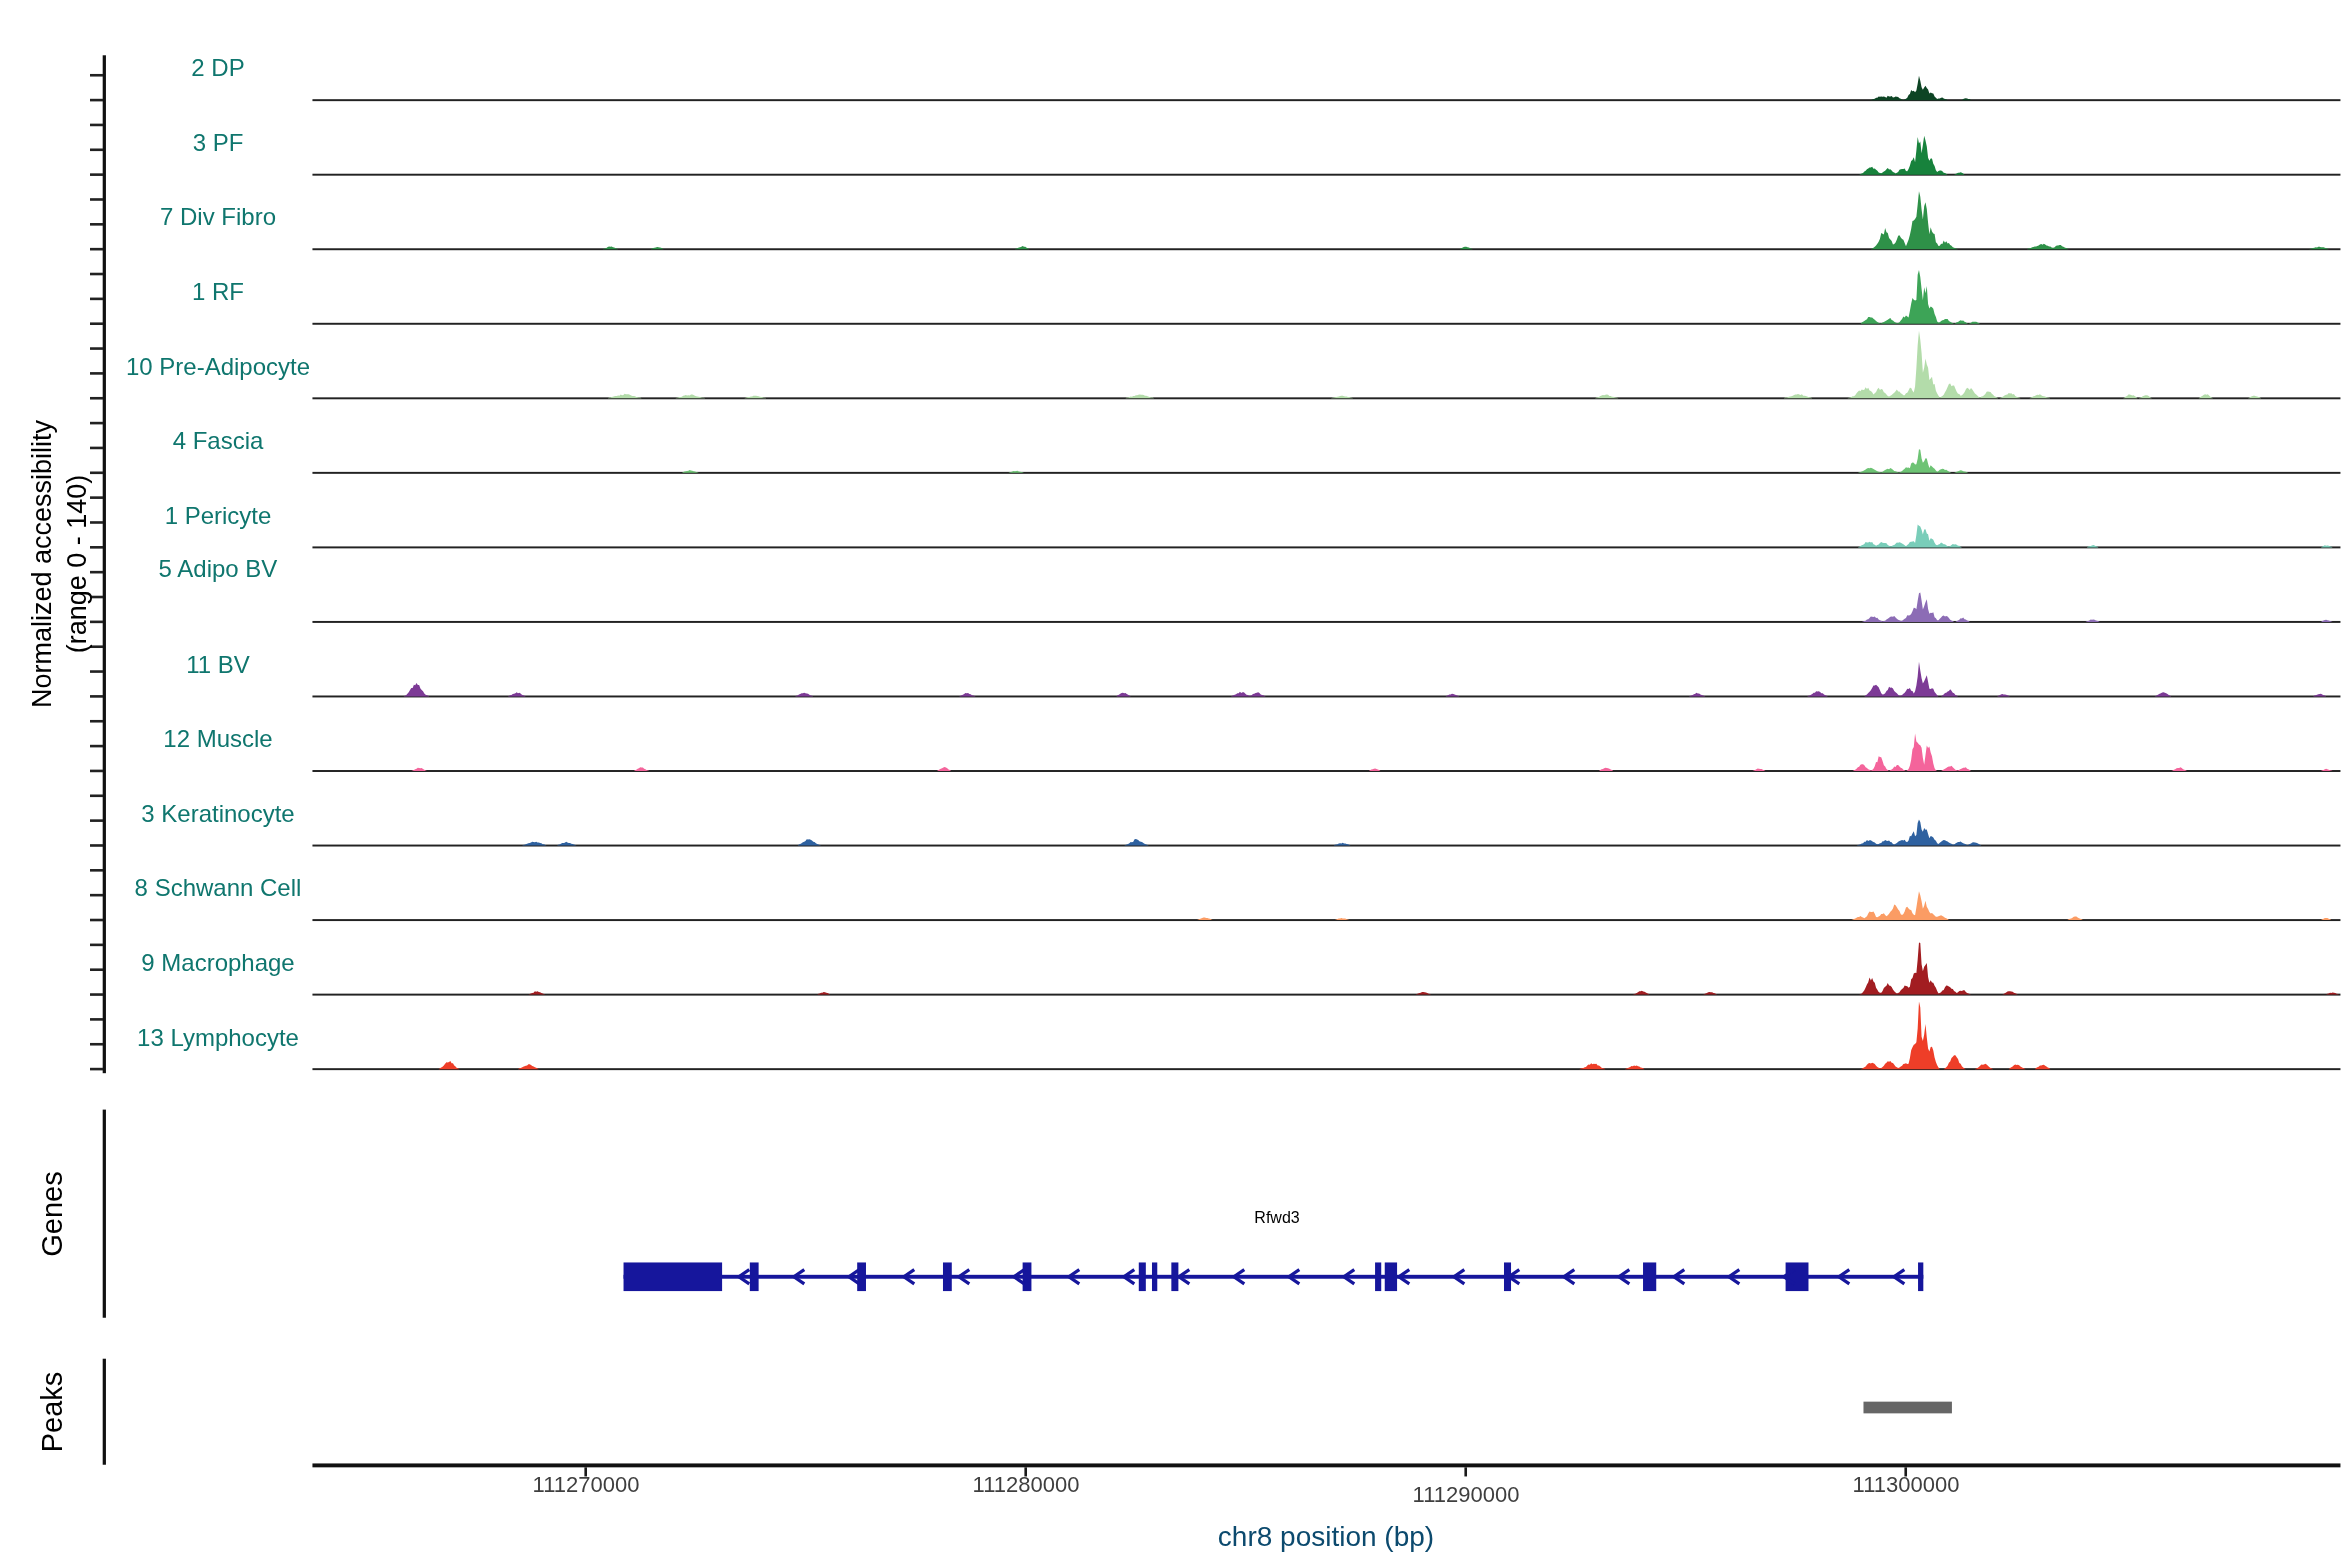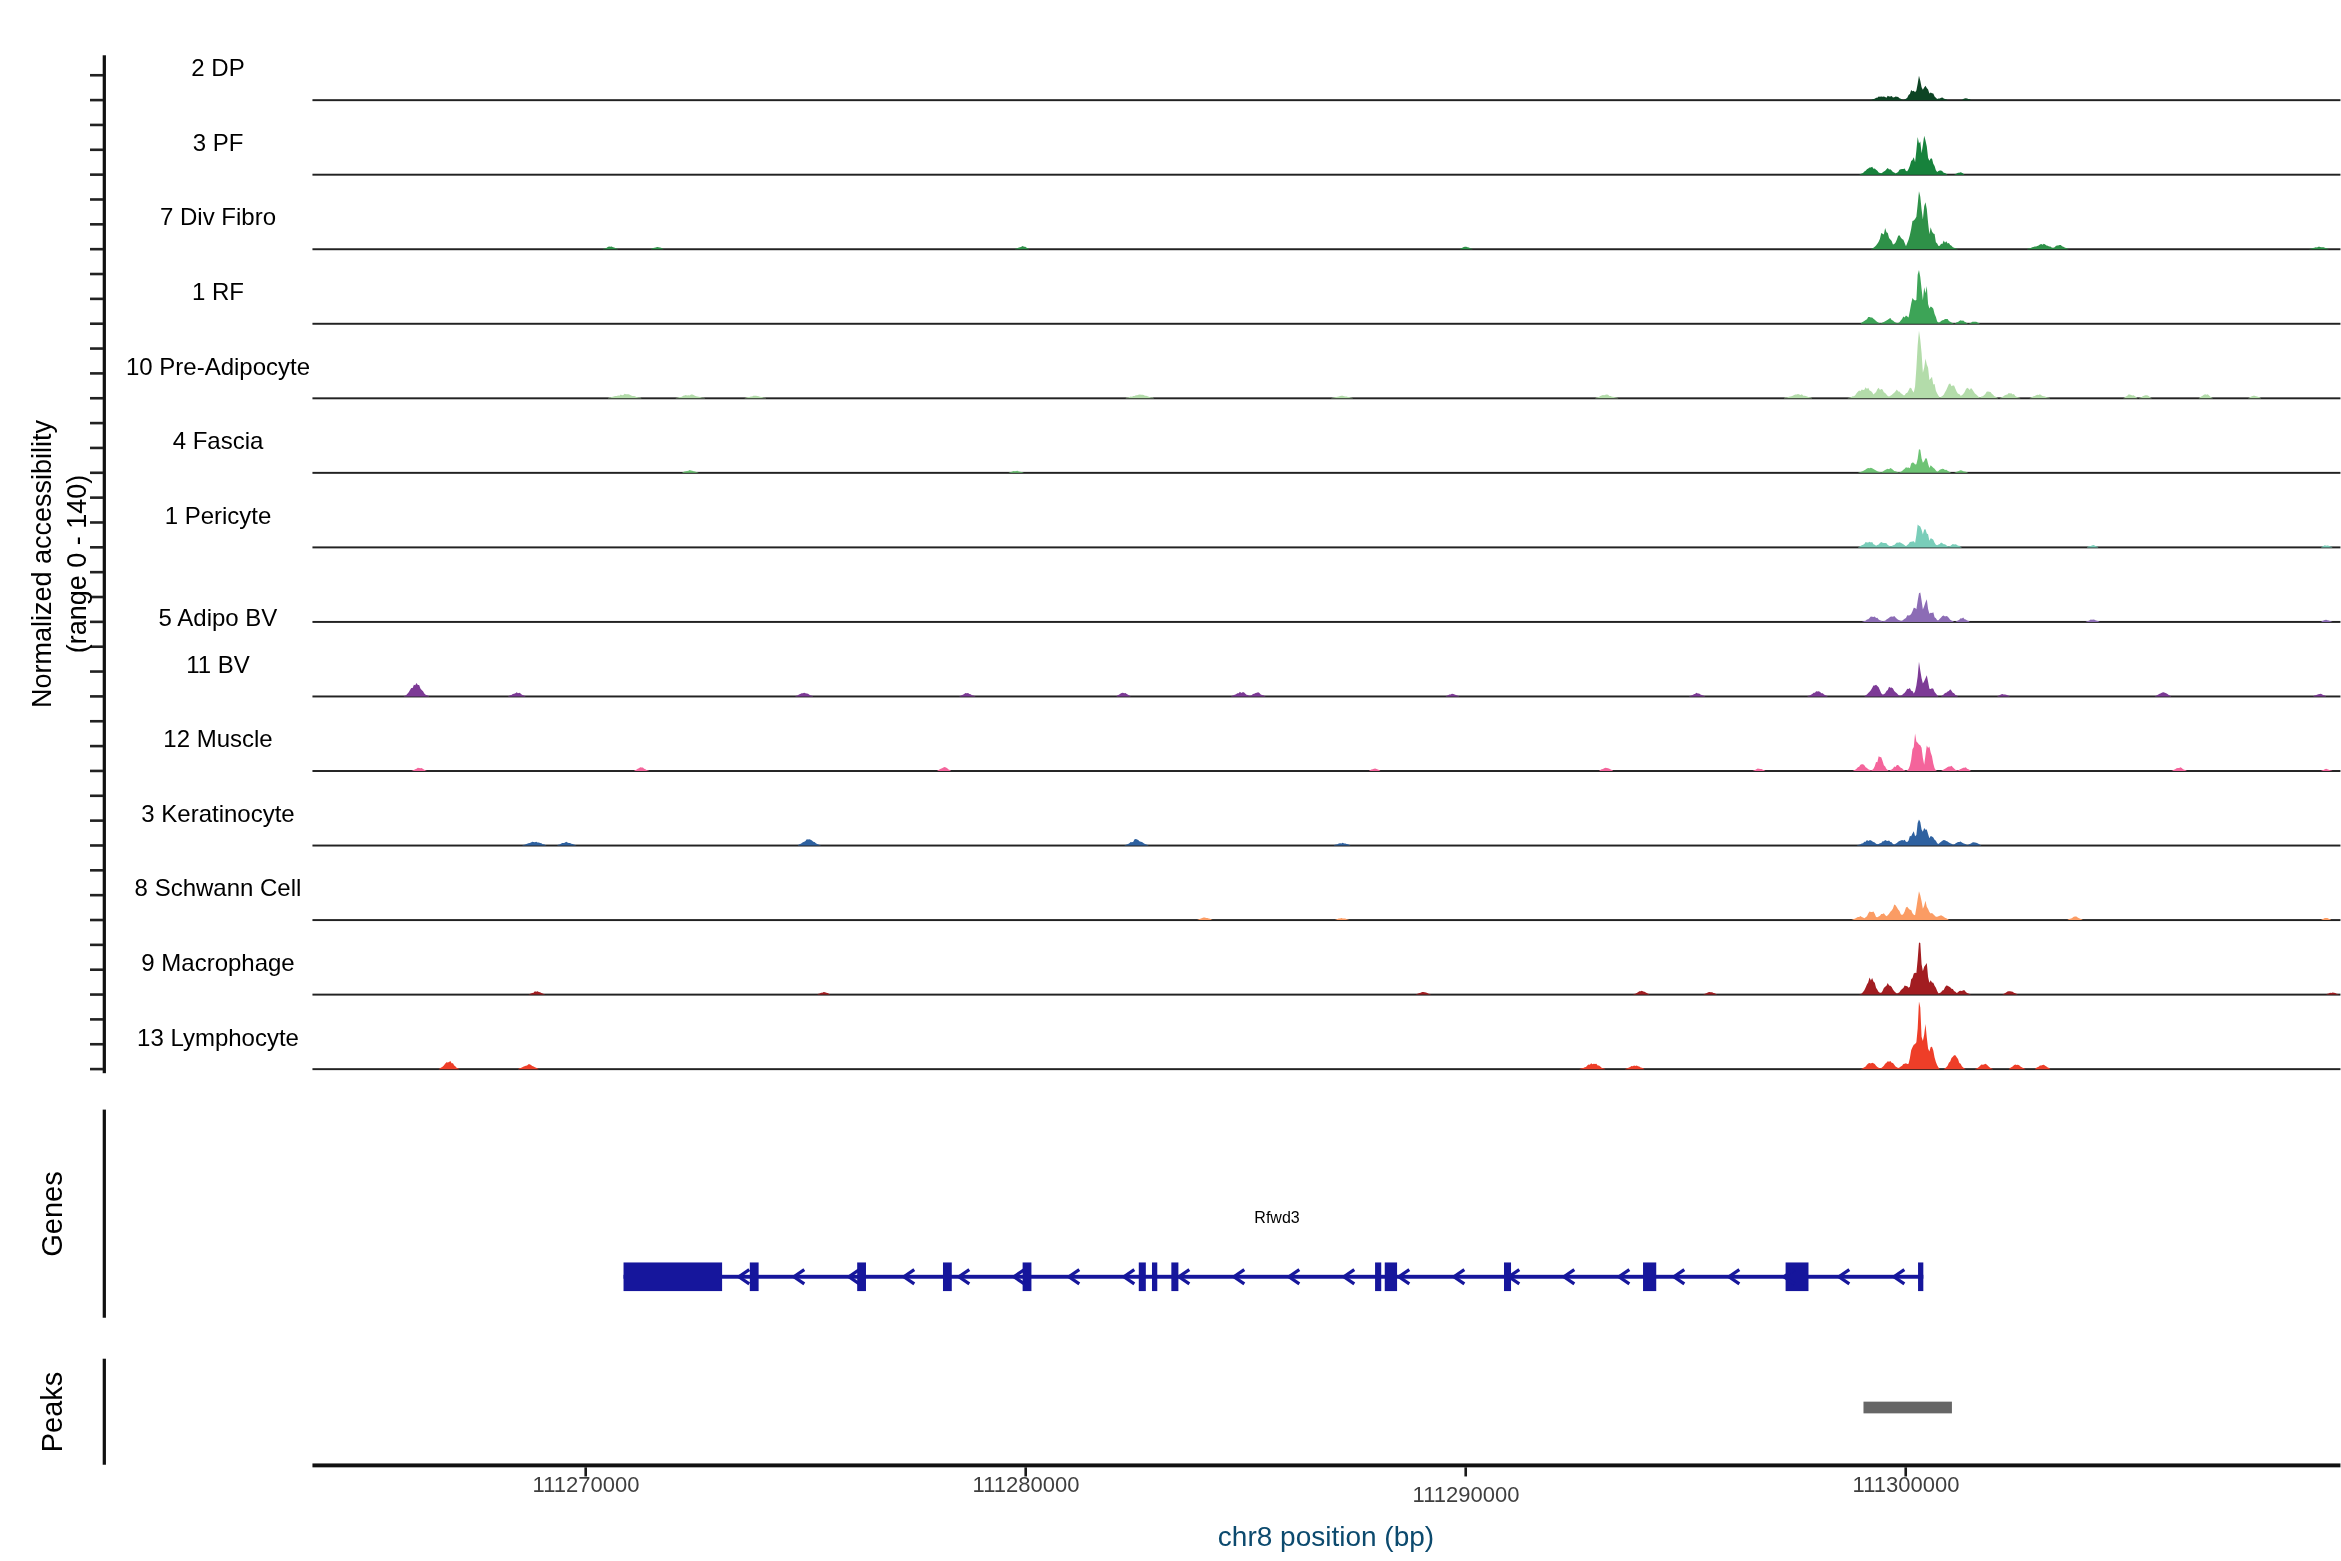"2 DP" .track-label { color: #000000 -> #0f766e }
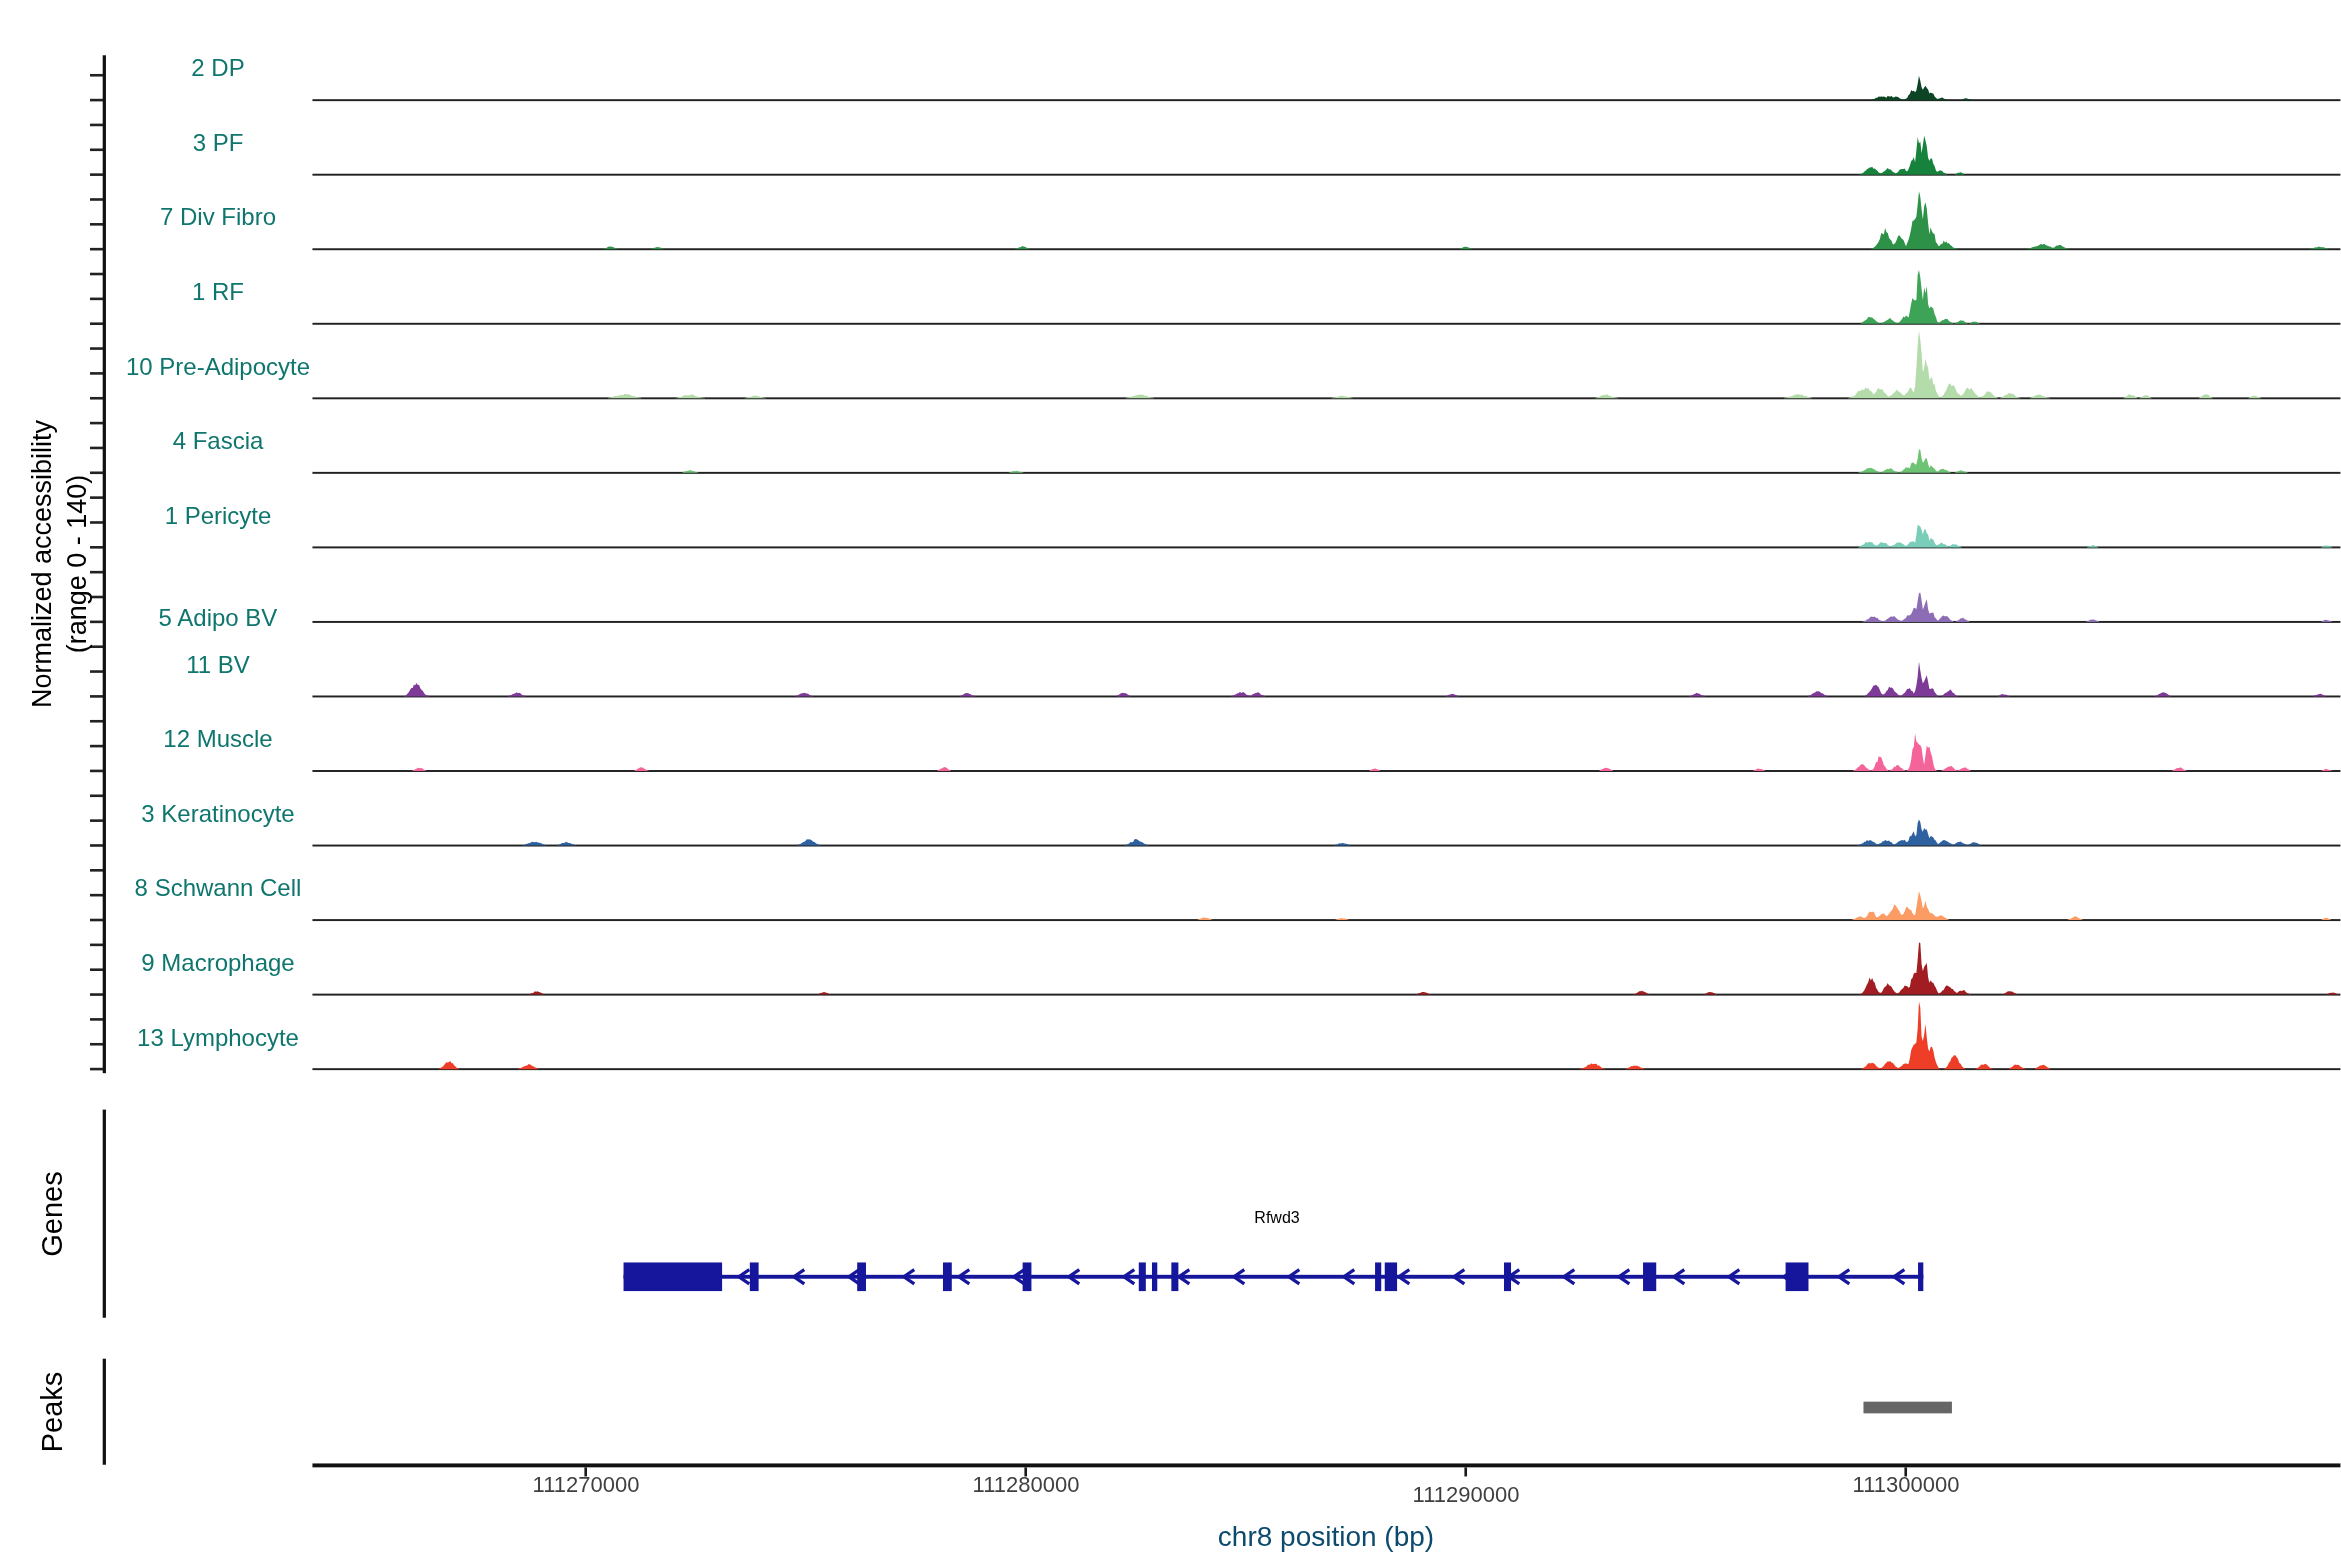"5 Adipo BV" div.track-label { top: 603px -> 554px }
